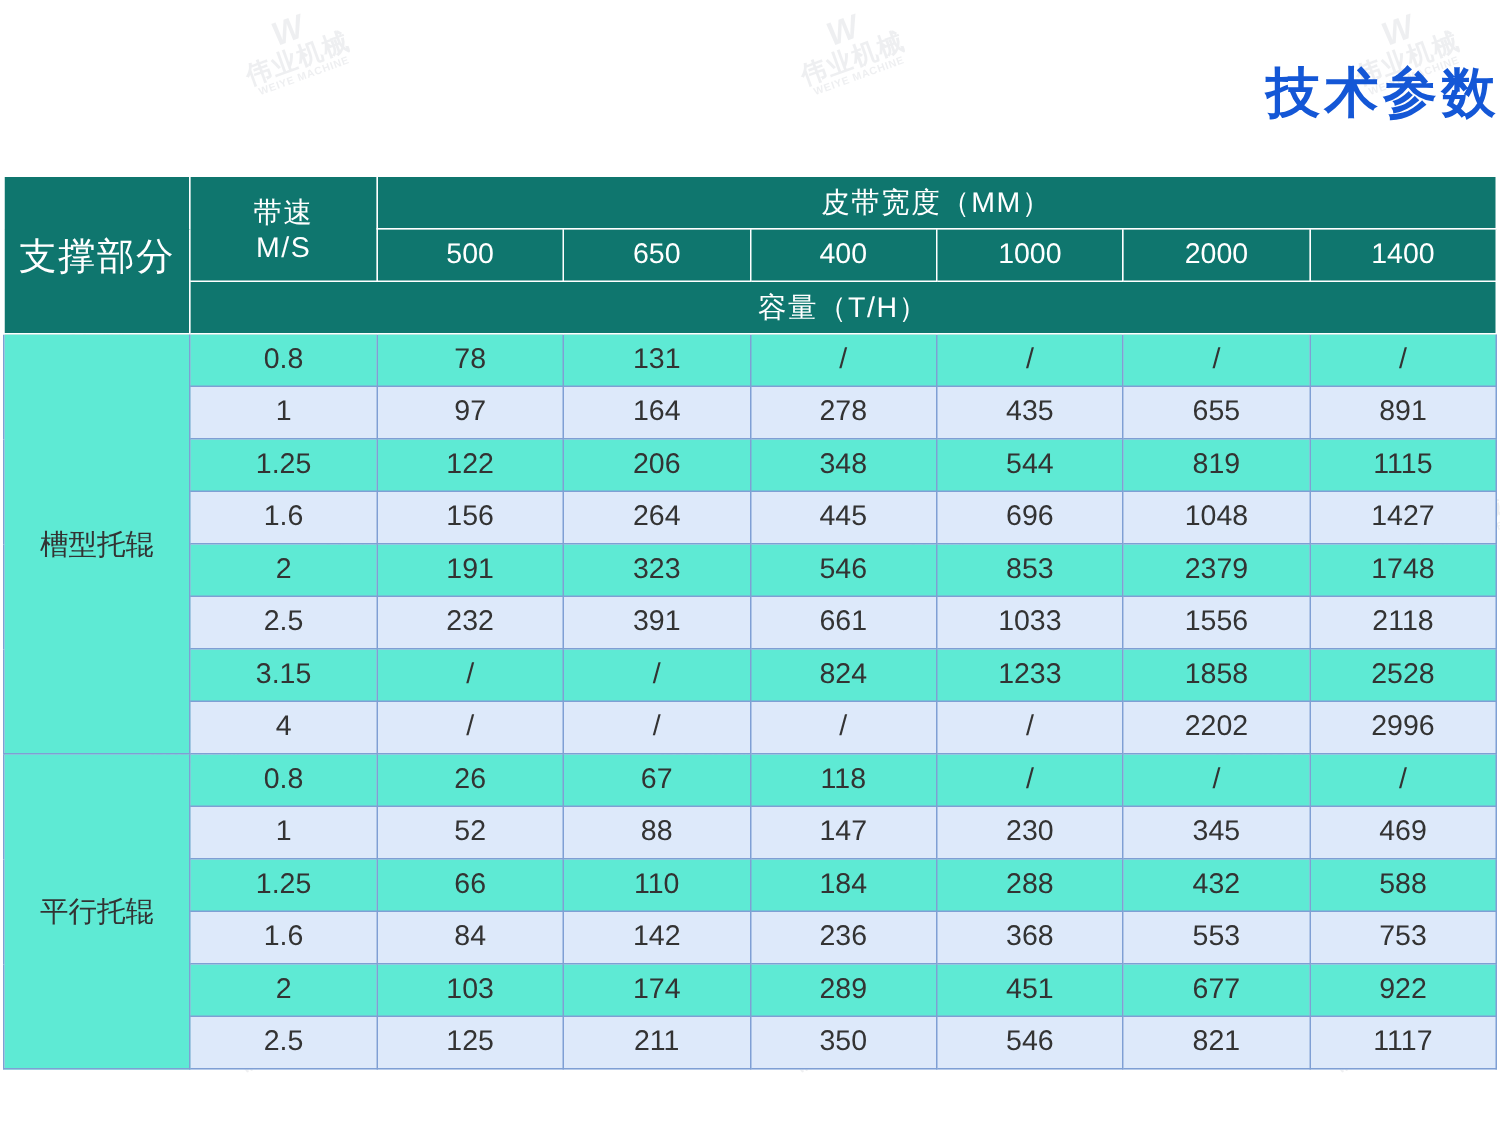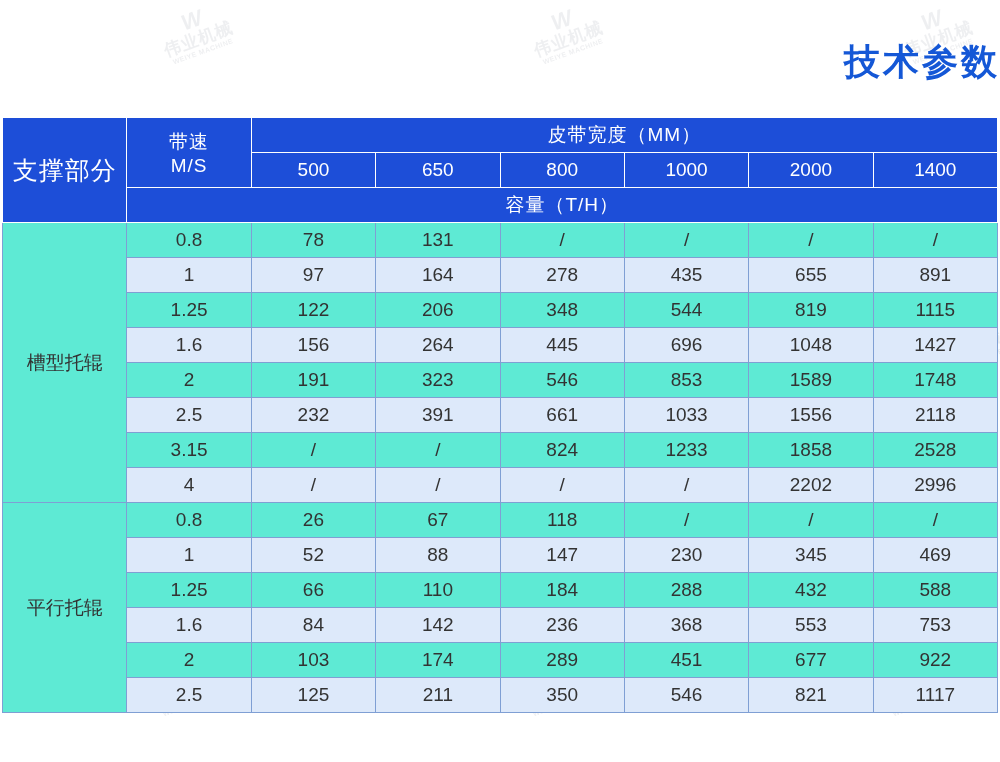"带速" .hd { background: #1d4ed8 -> #0f766e }
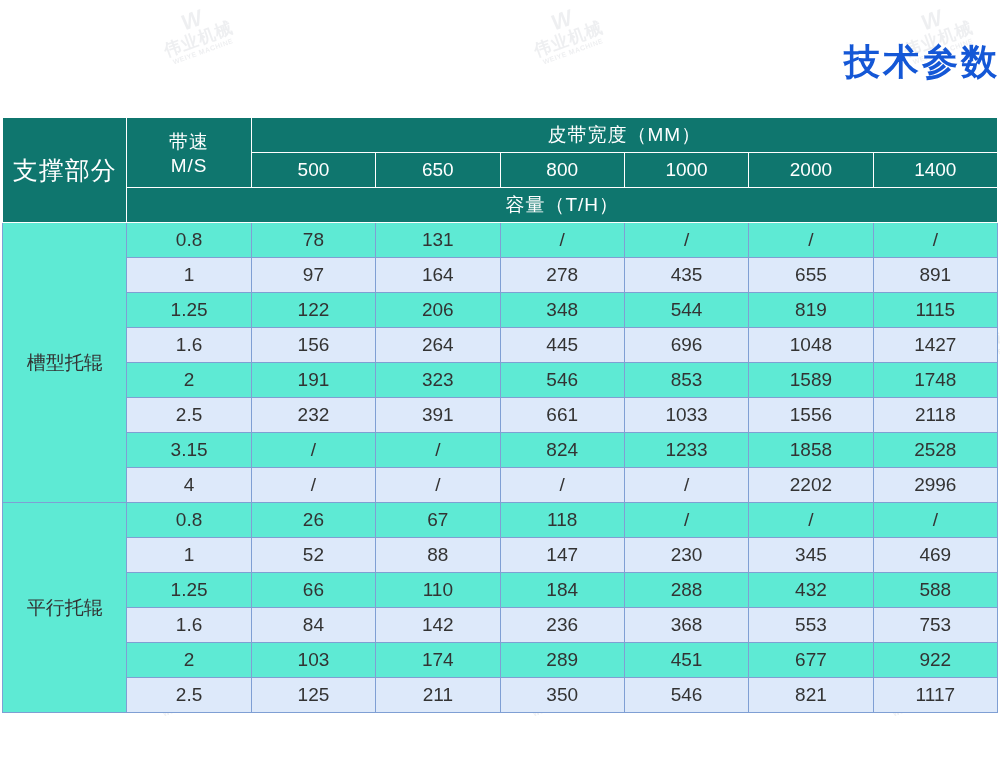"800" td.hd { text: 800 -> 400 }
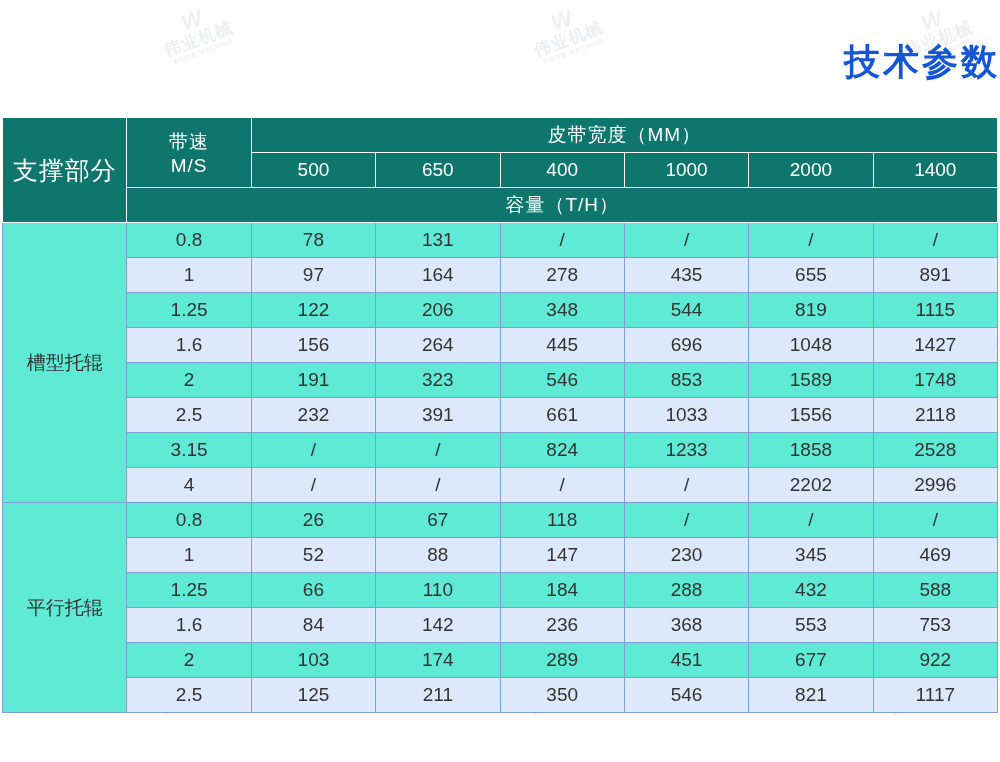"1589" td.val { text: 1589 -> 2379 }
